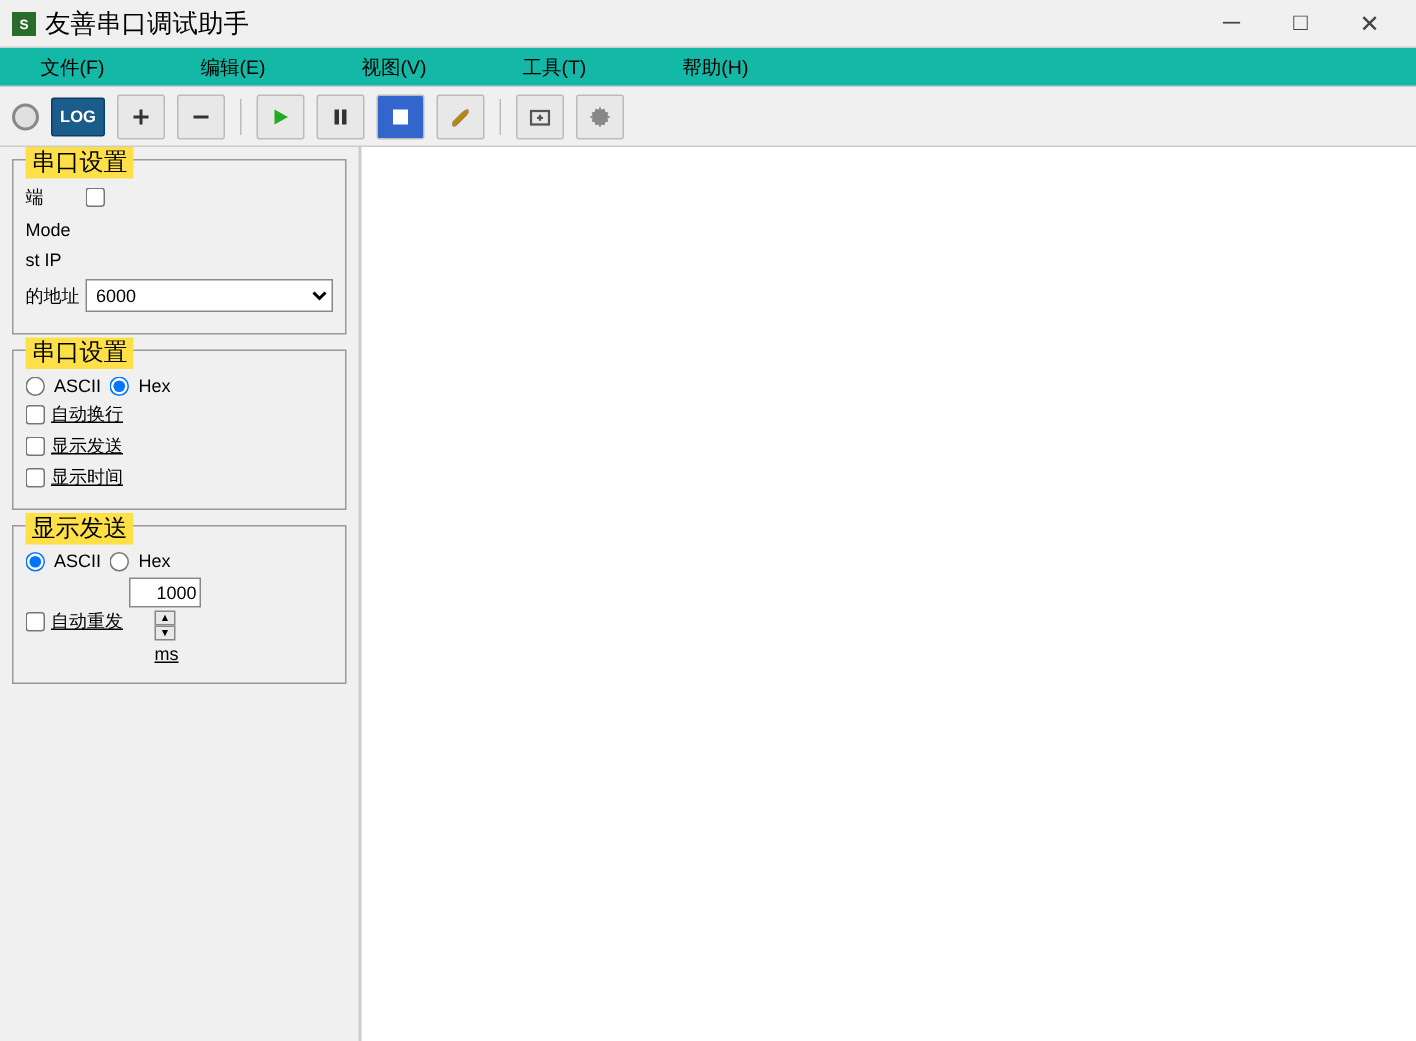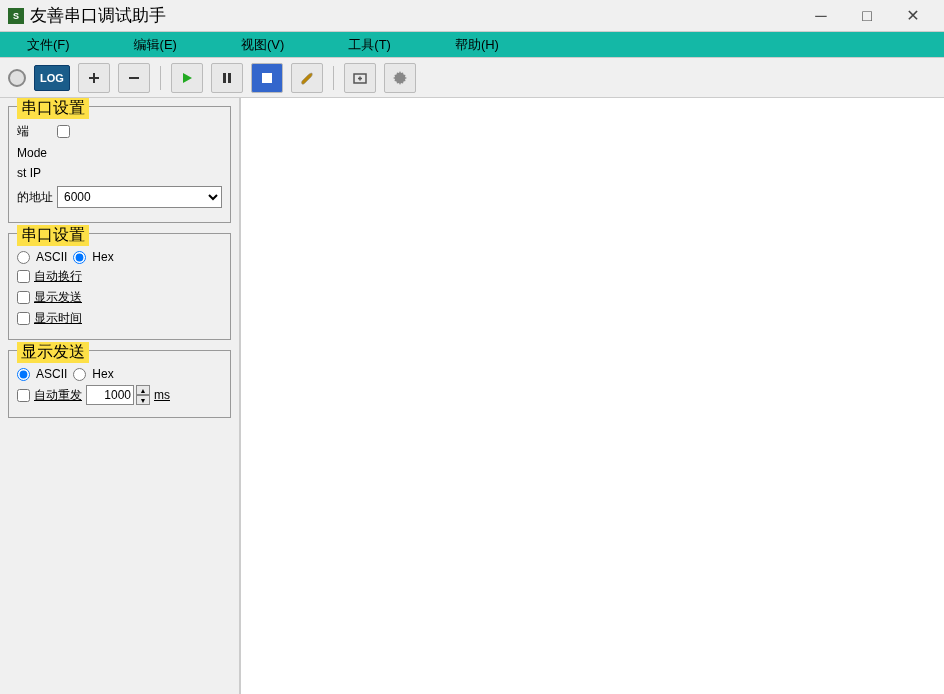"1000" .spinner-wrap { flex-direction: none -> column }
